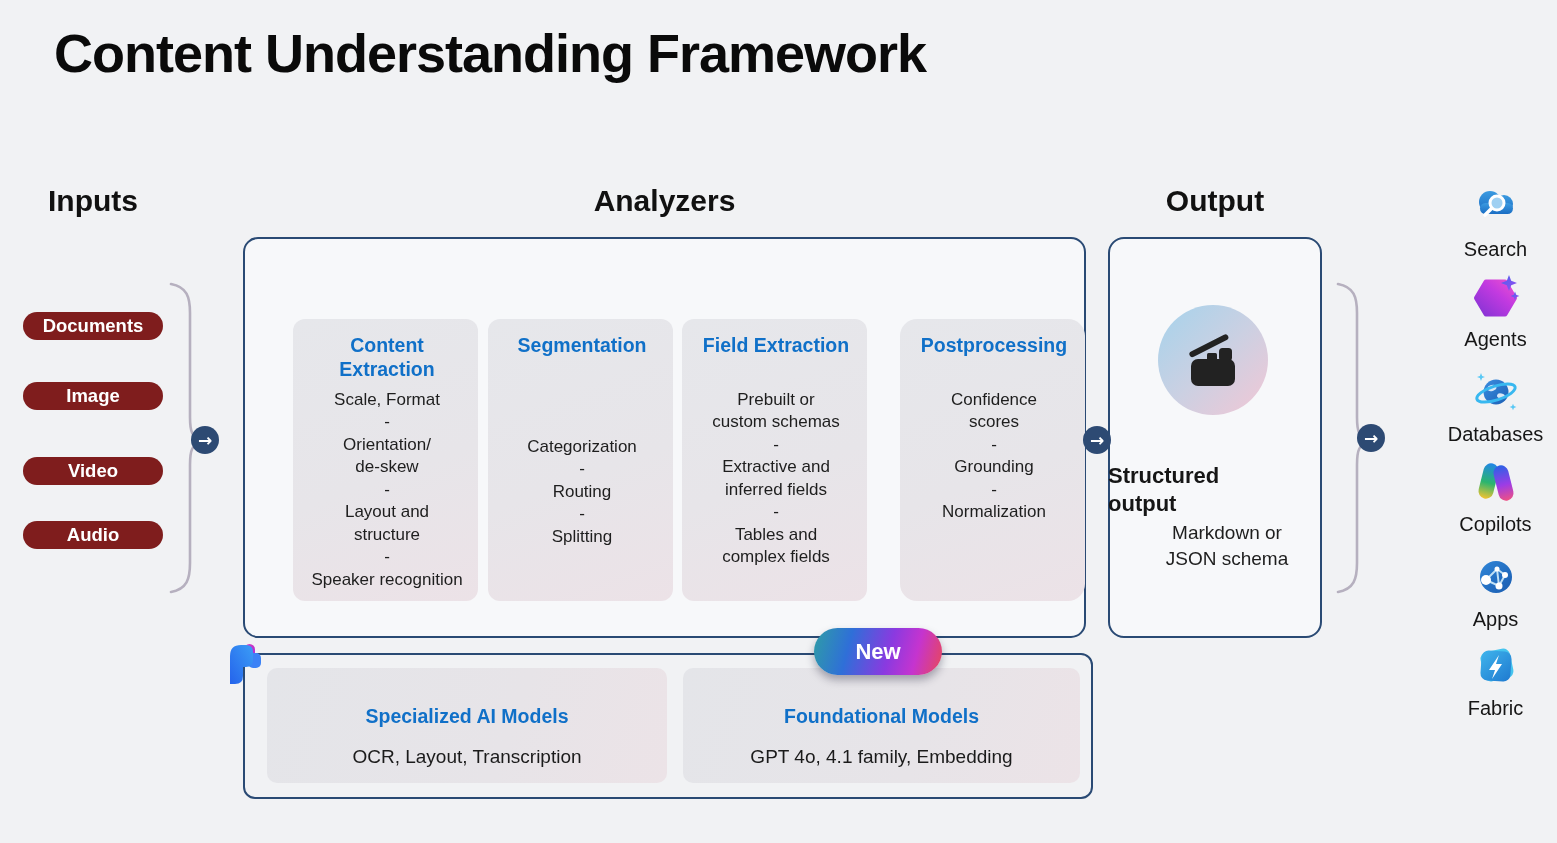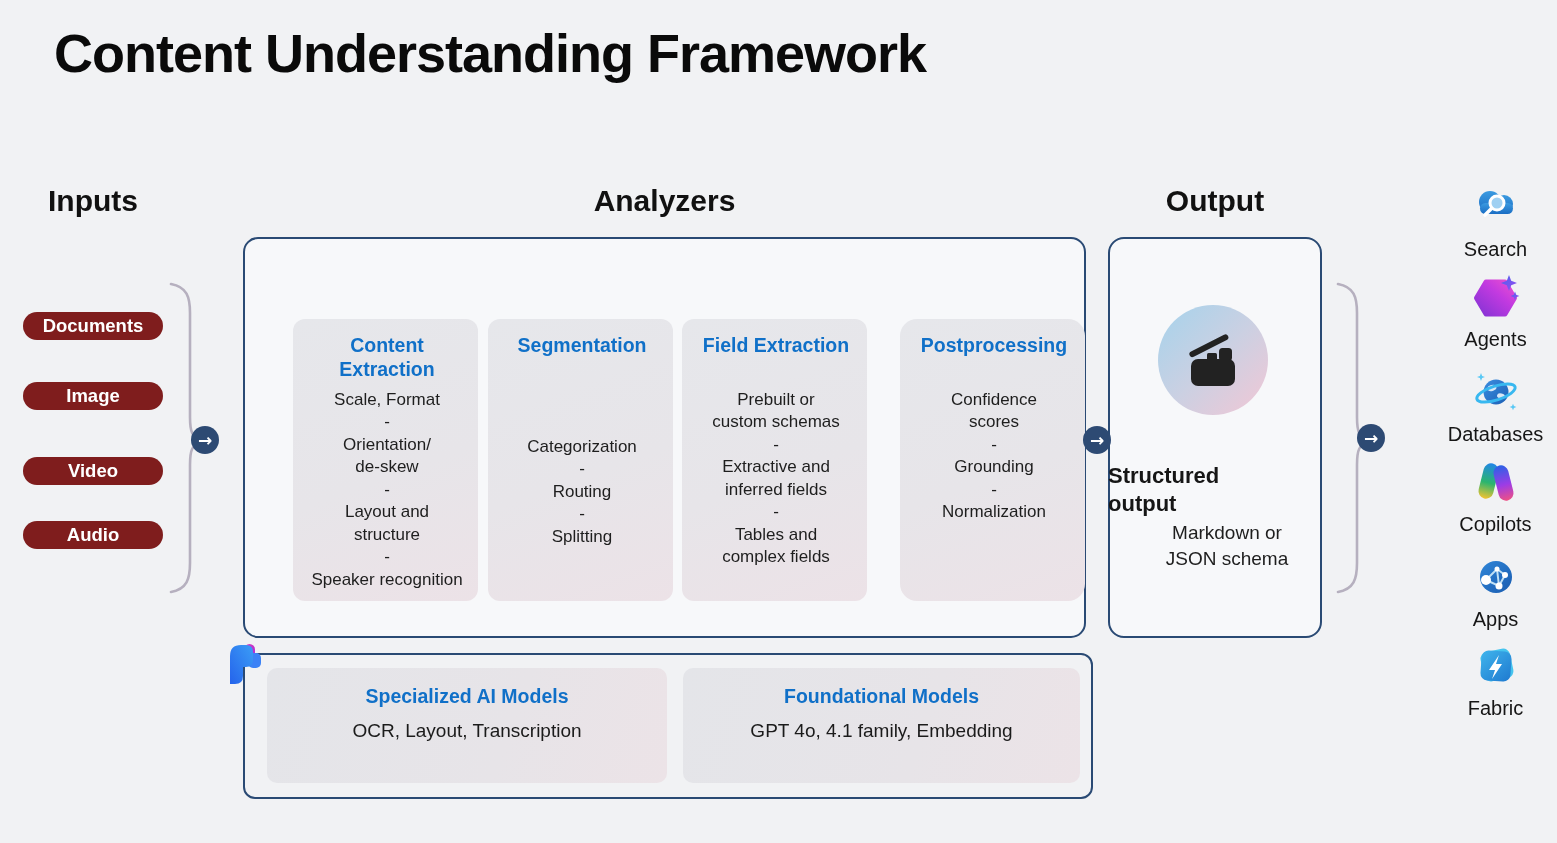"New" div.abs { html: none -> <div>New</div> }
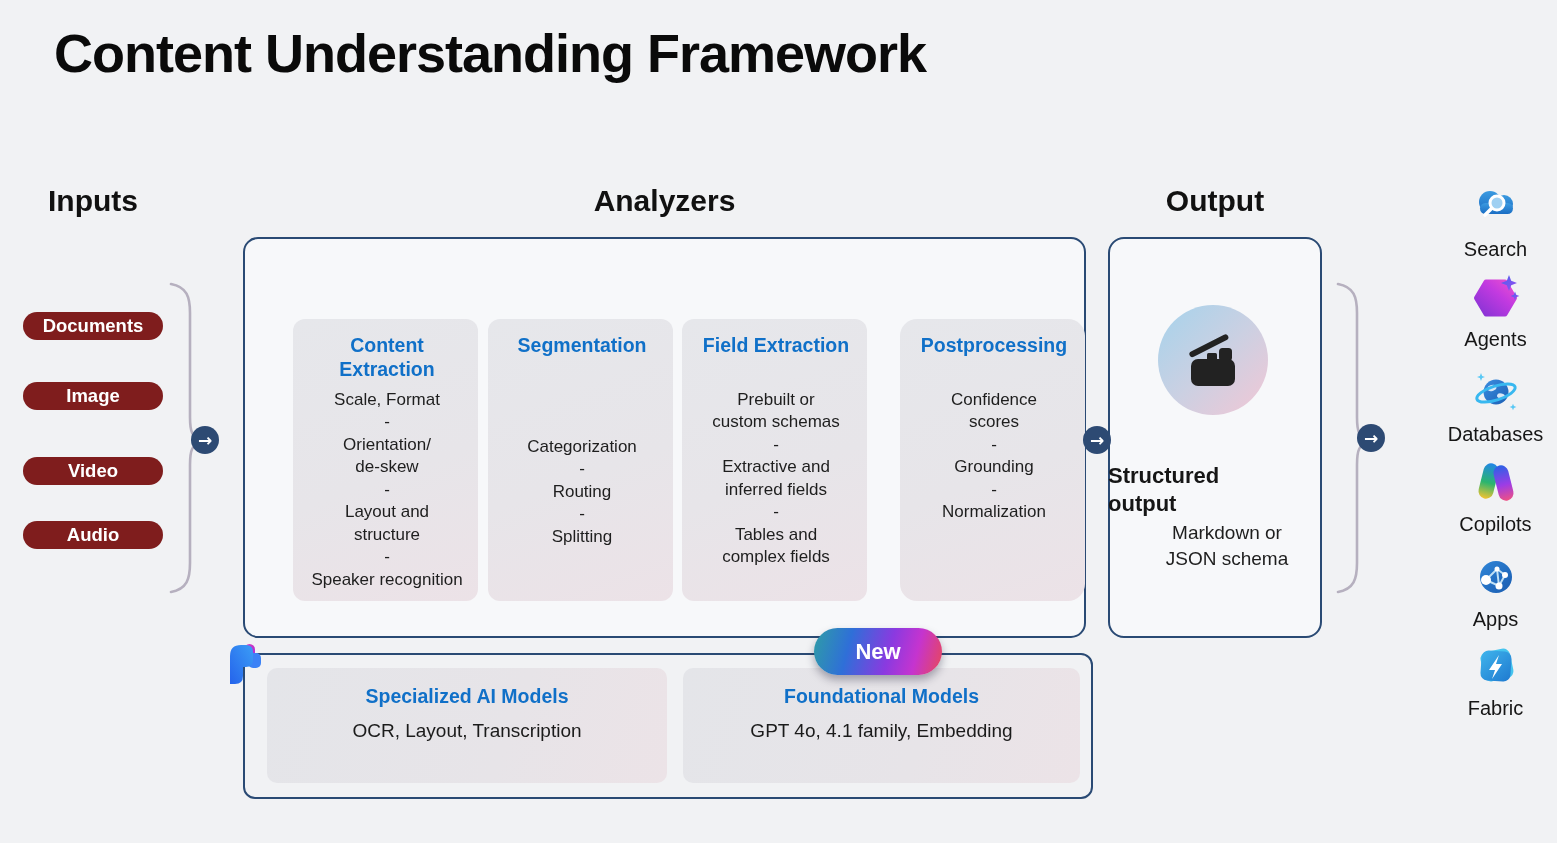"Specialized AI Models" .mcard-title { margin-top: none -> 20px }
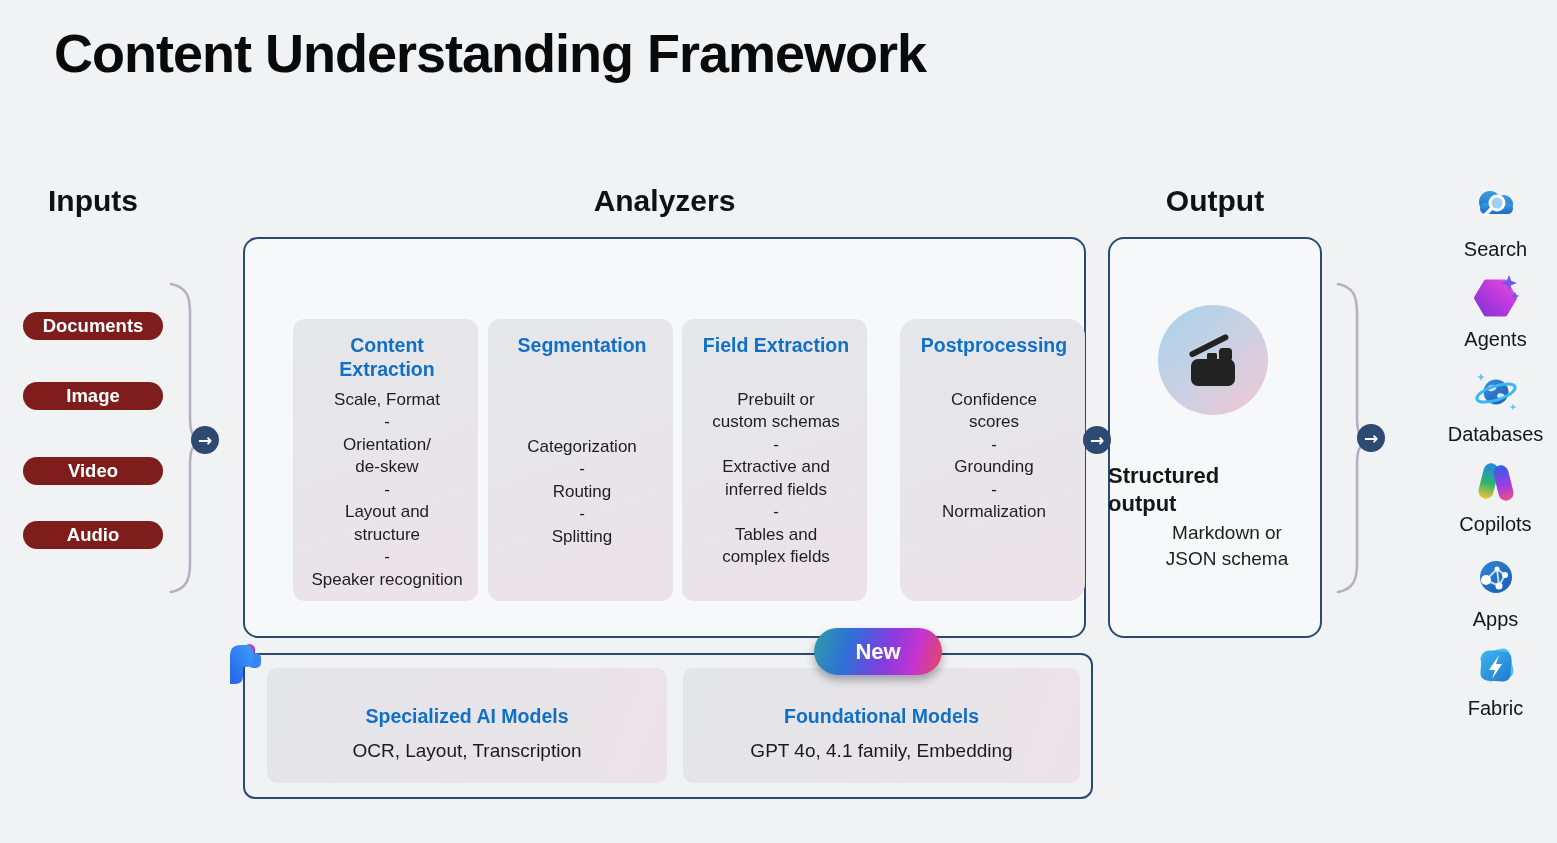"OCR, Layout, Transcription" .mcard-body { margin-top: 12px -> 18px }
